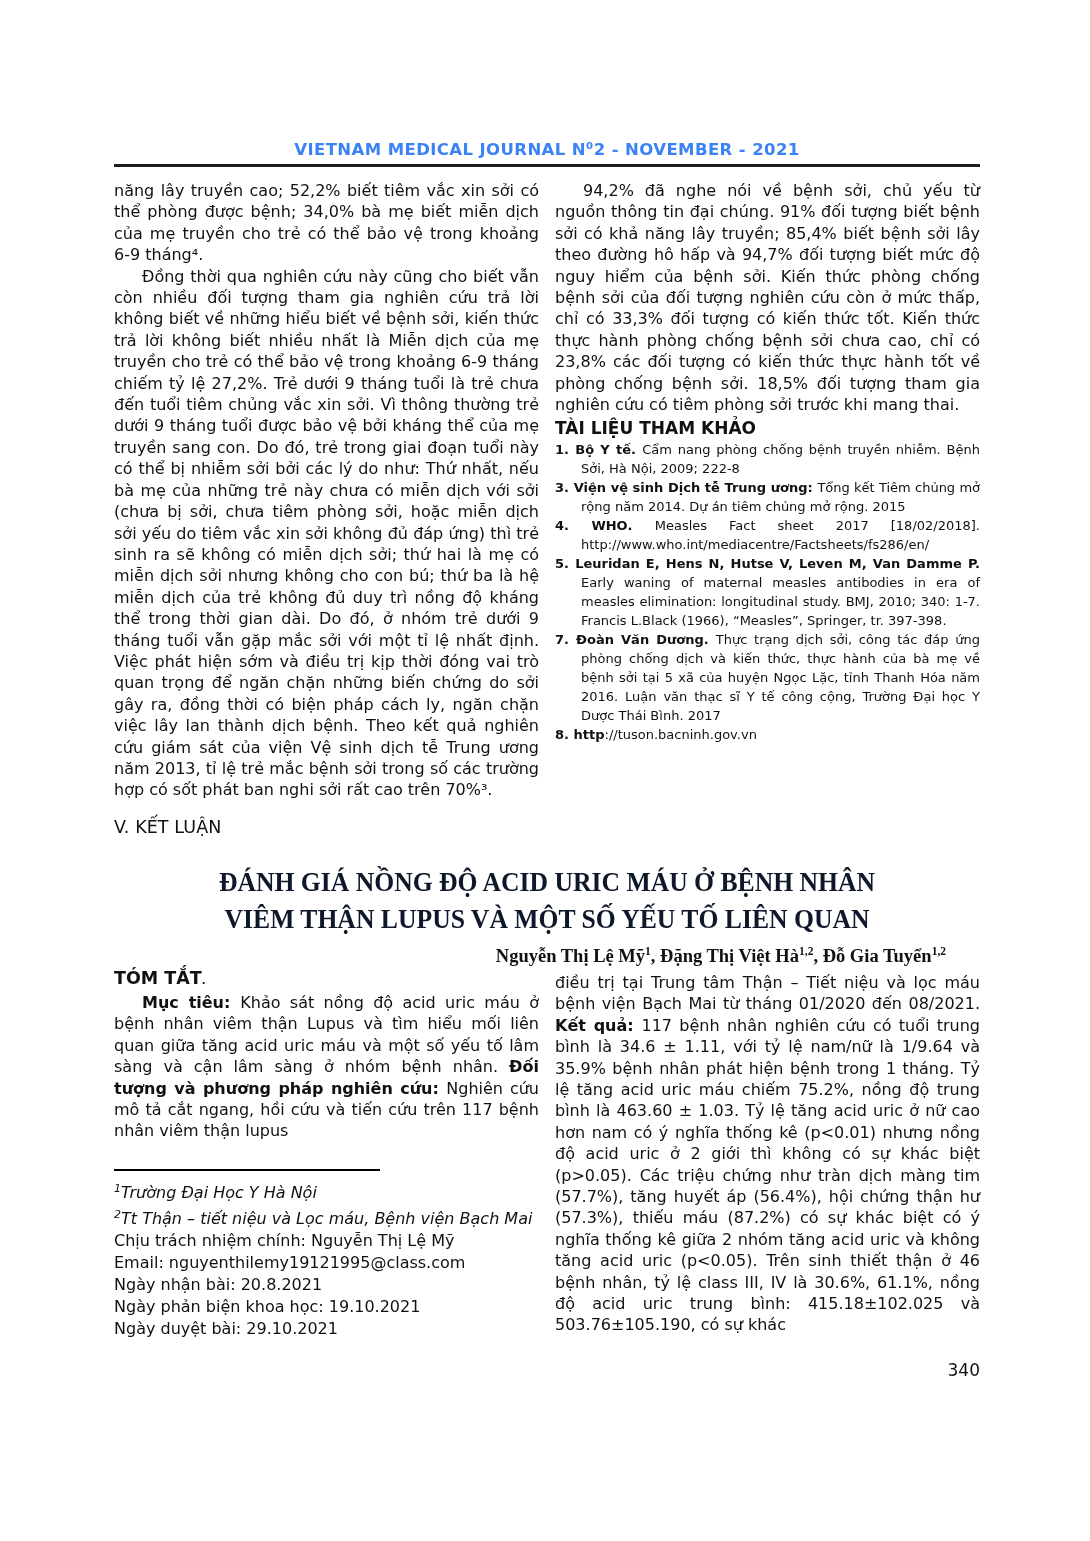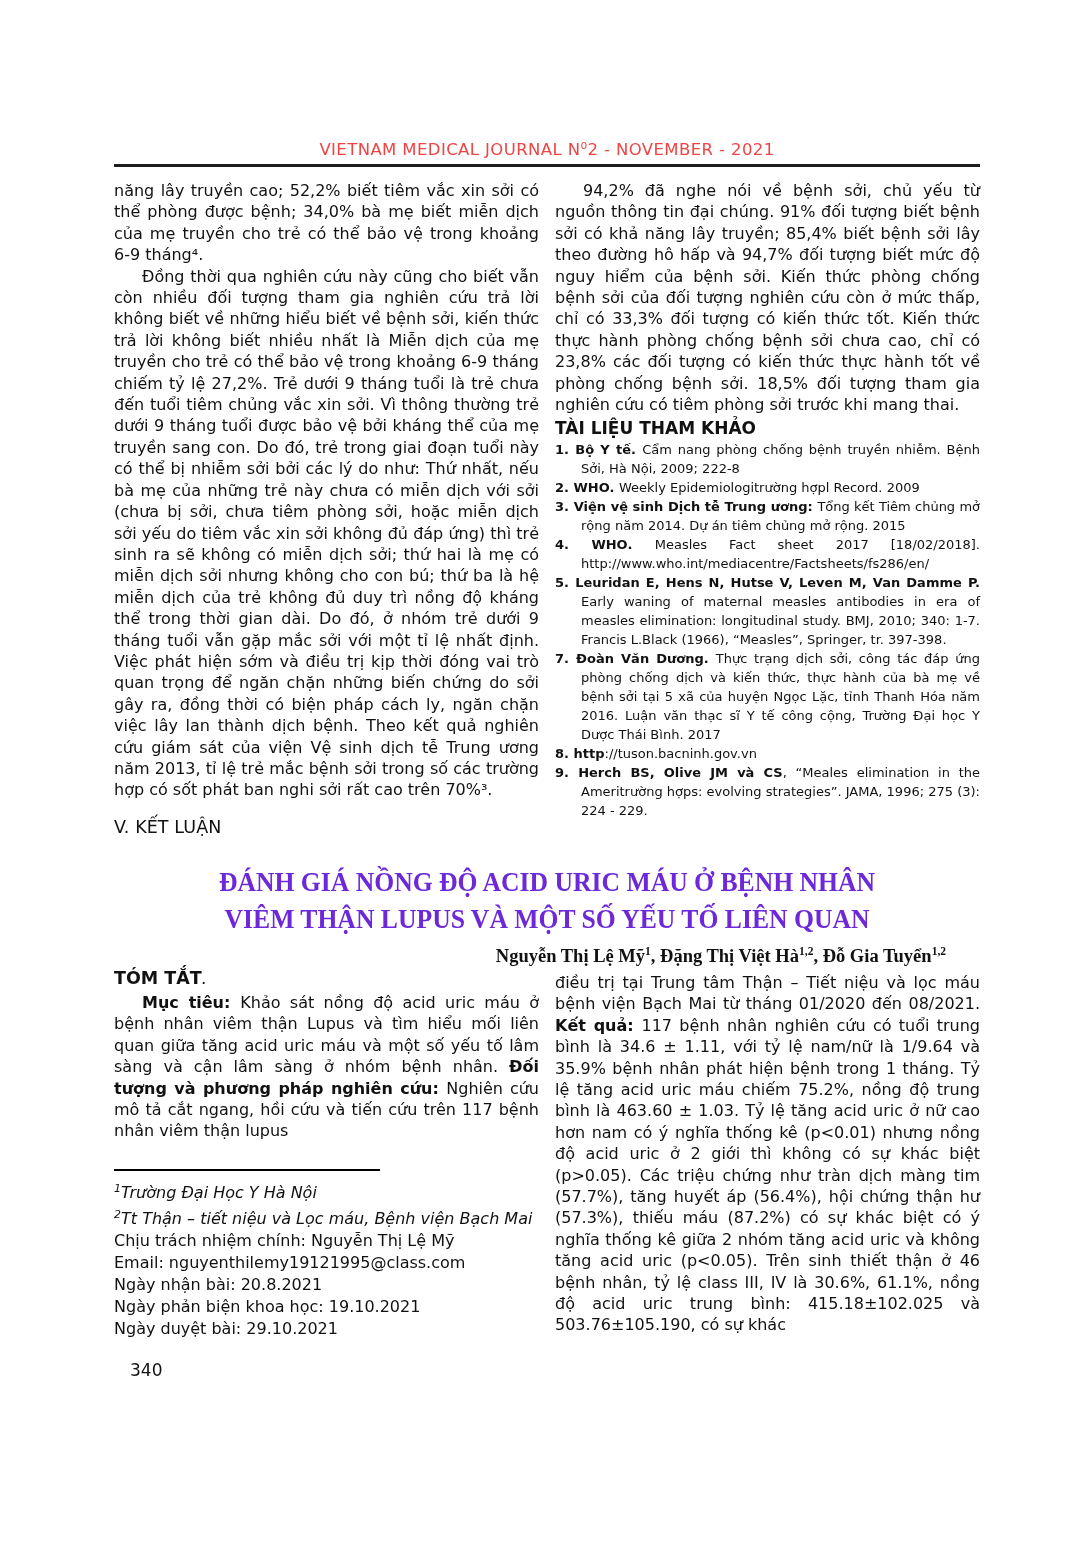"VIETNAM MEDICAL JOURNAL N⁰2 -" .running-head { color: #ef4444 -> #3b82f6; font-weight: normal -> bold }
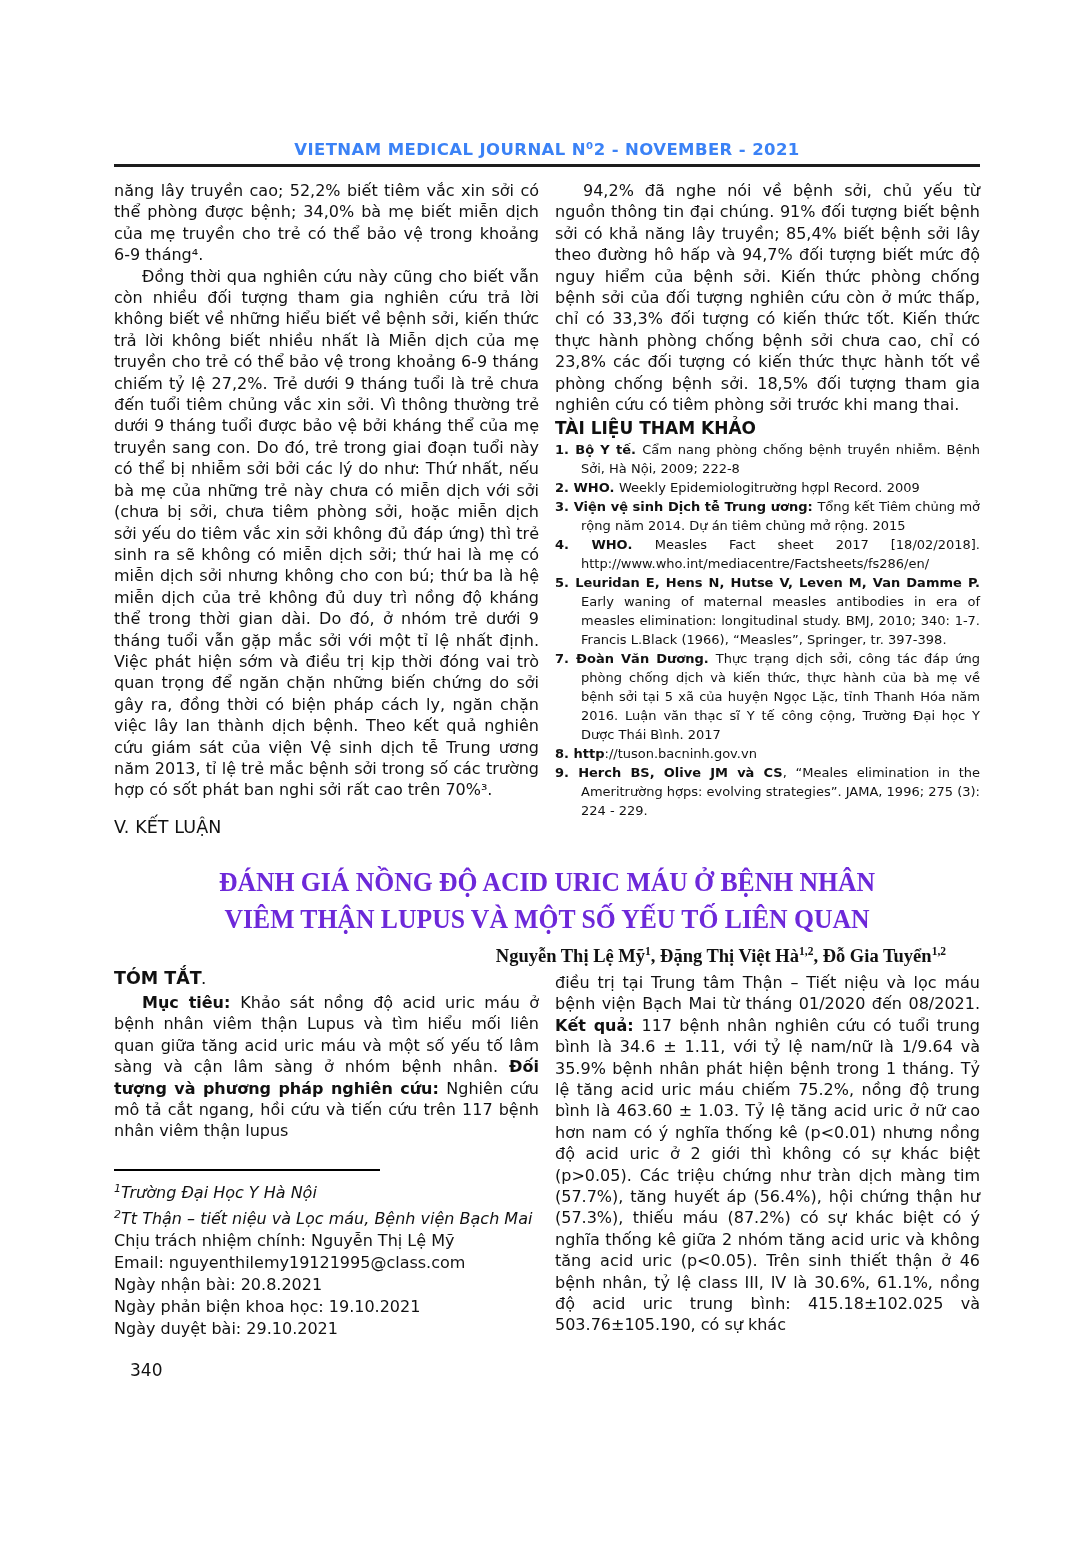"2. WHO. Weekly Epidemiologitrường hợpl" div.ref { html: <div><span>2. </span><span>WHO. </span><span>Weekly Epidemiologitrường hợpl Record. 2009</span></div> -> none }
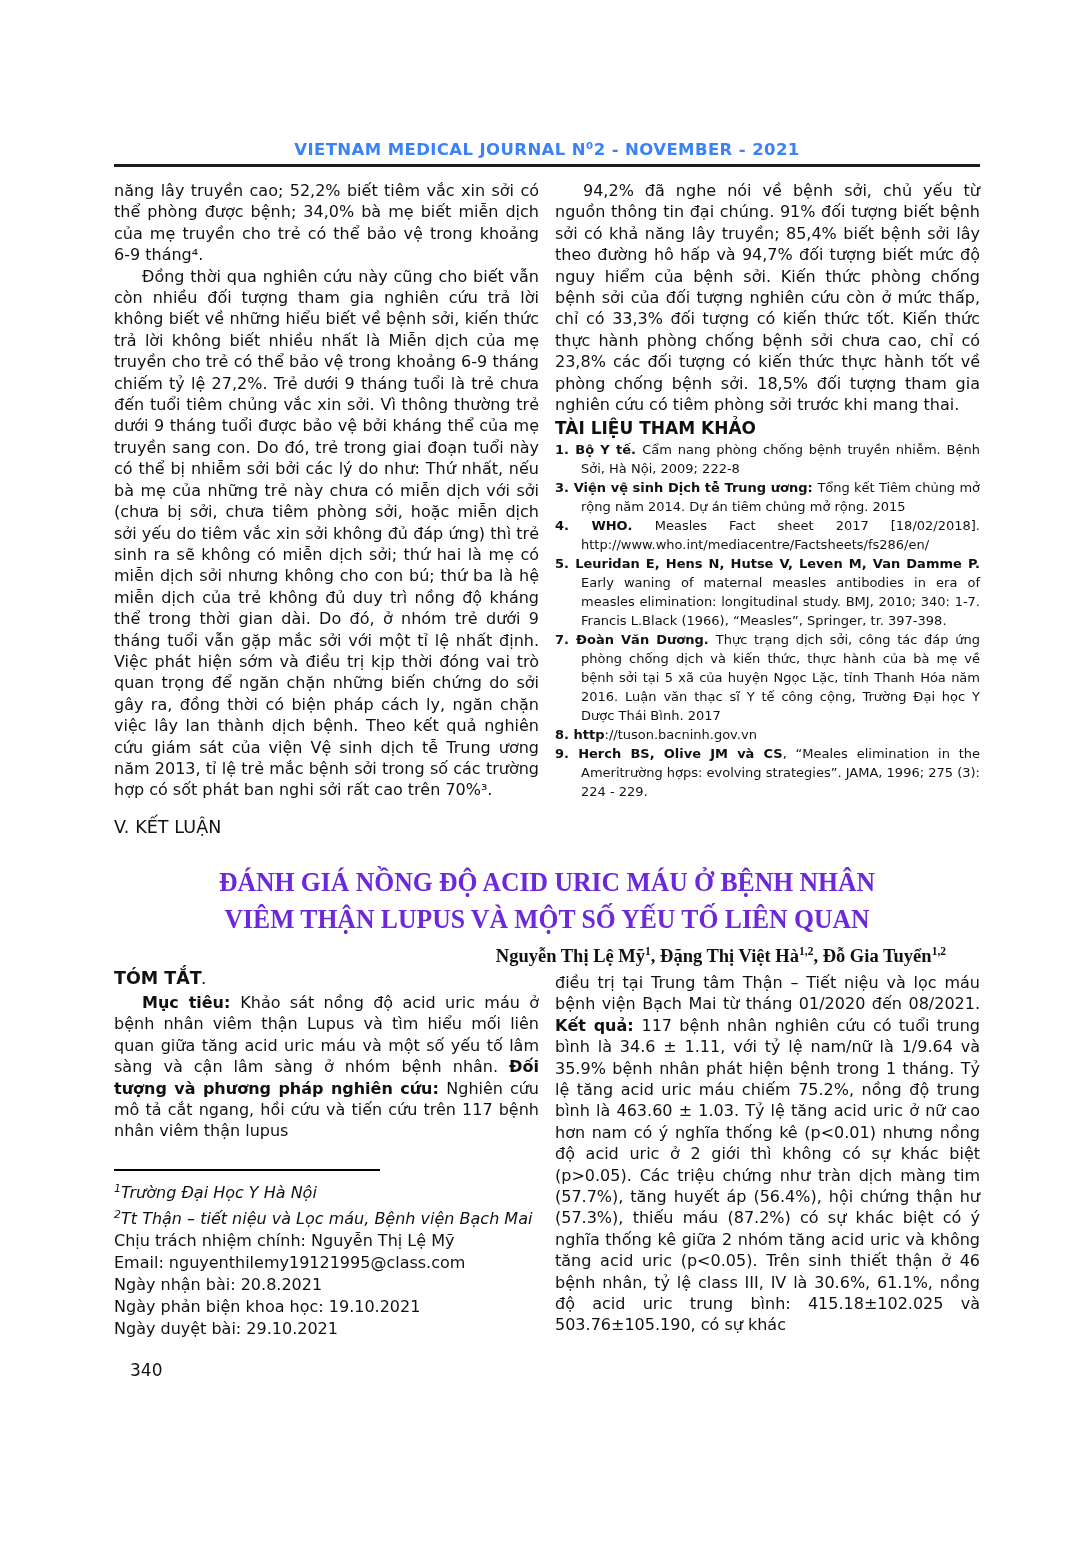"9. Herch BS, Olive JM" div.ref { html: <div><span>9. </span><span>Herch BS, Olive JM và CS</span><span>, “Meales elimination in the Ameritrường hợps: evolving strategies”. JAMA, 1996; 275 (3): 224 - 229.</span></div> -> none }
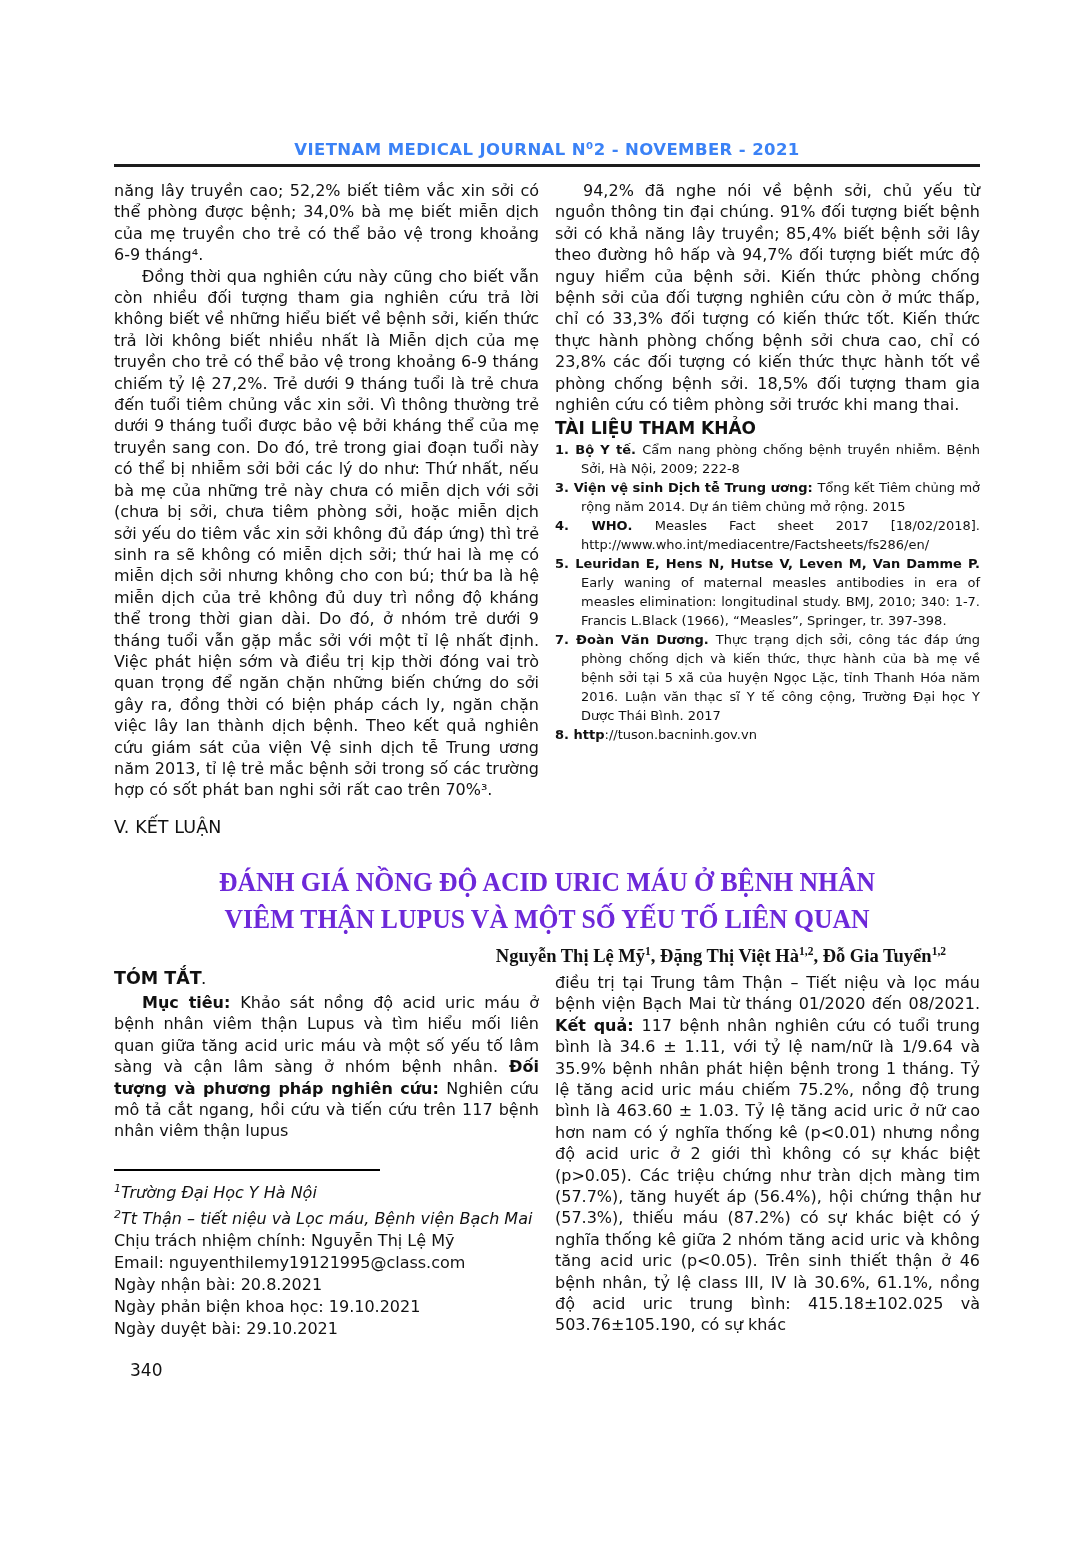"ĐÁNH GIÁ NỒNG ĐỘ ACID" .article2-title { color: #6d28d9 -> #0f172a }
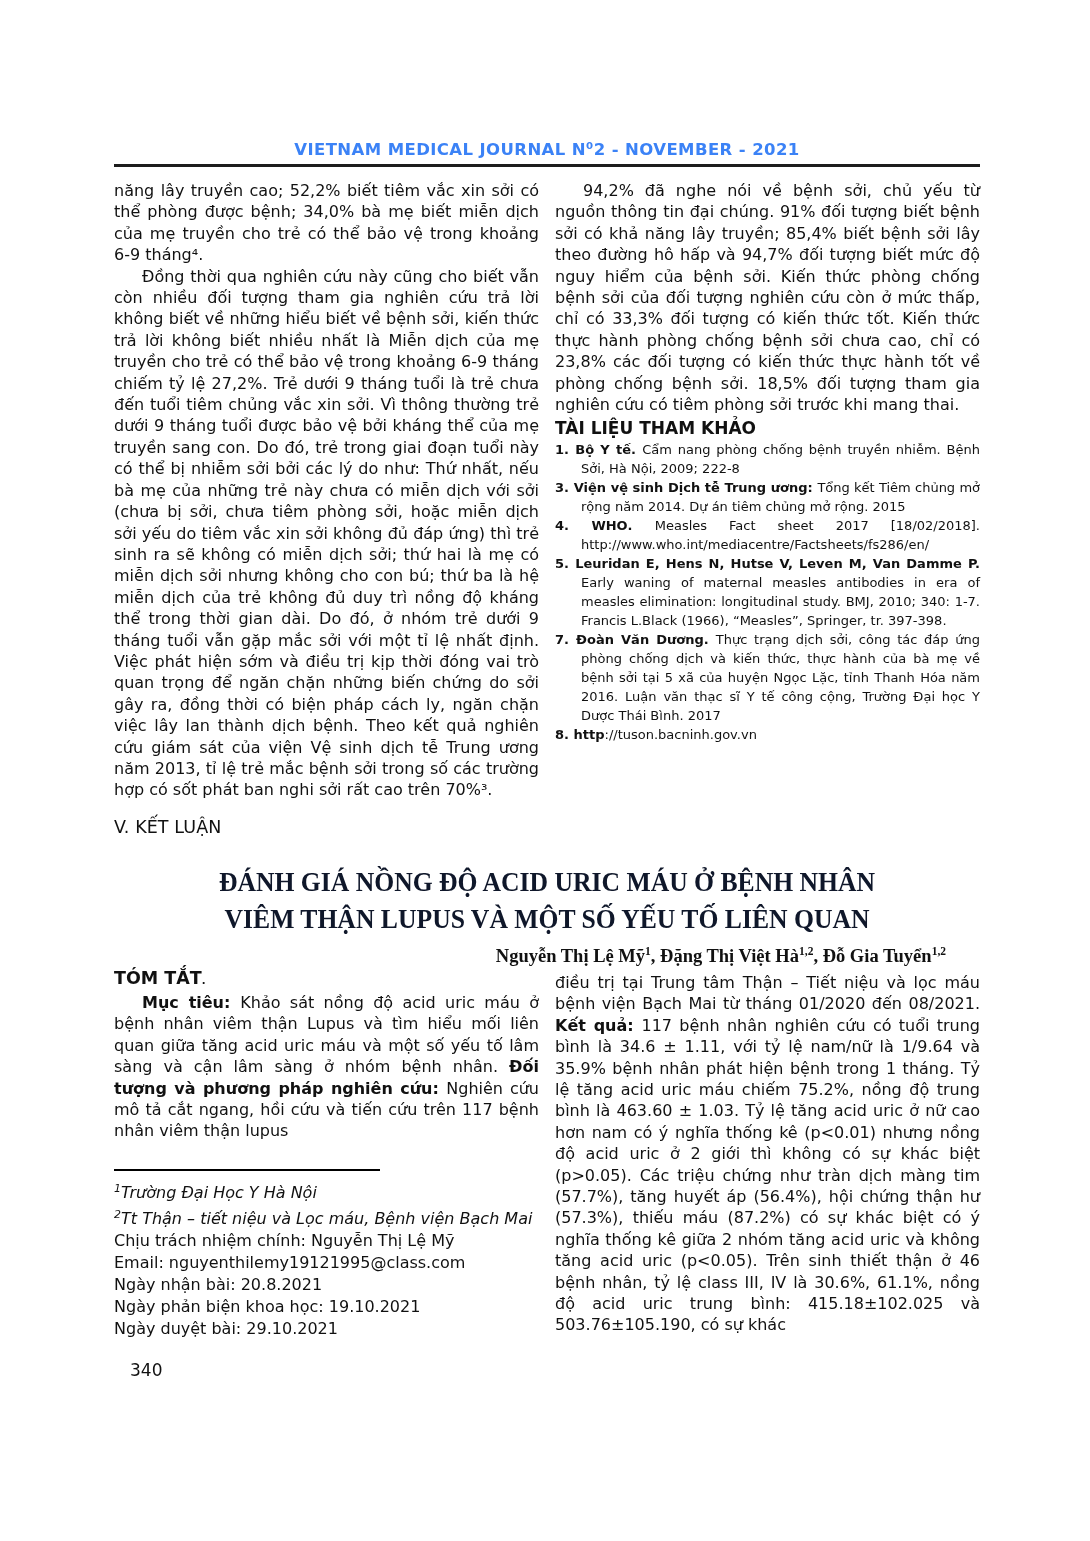"340" .page-number { text-align: none -> right }
